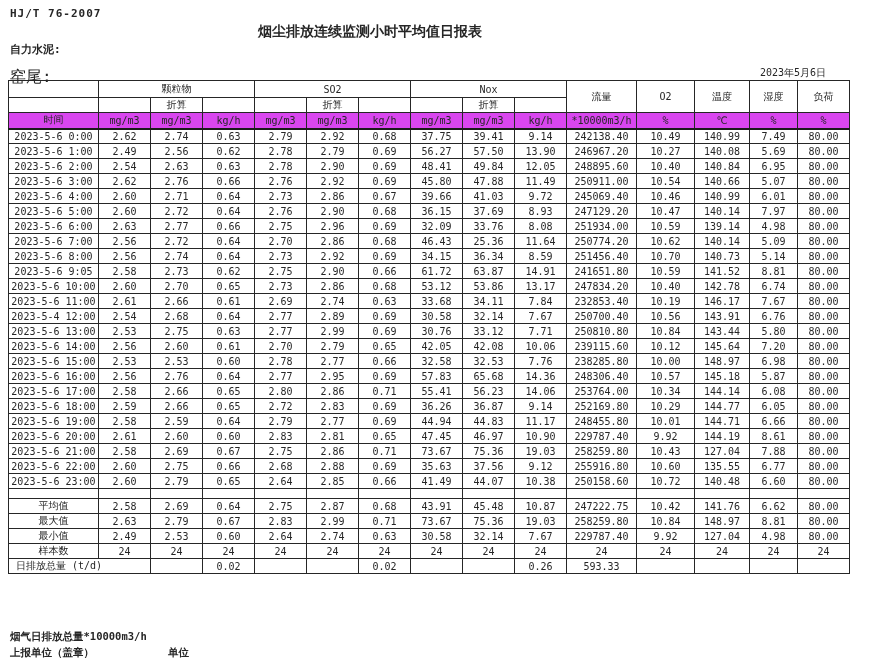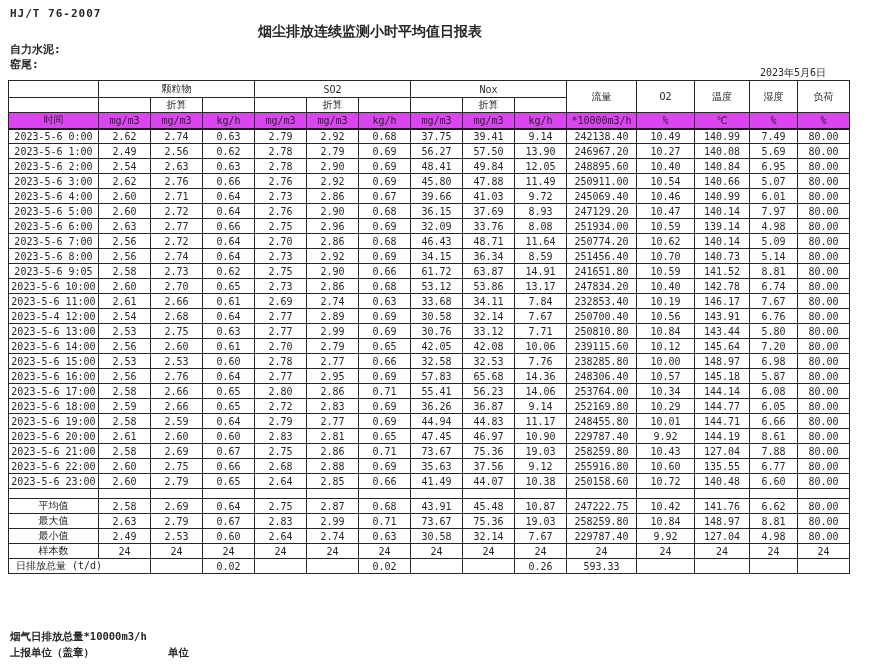"窑尾:" .doc-location { font-size: 11px -> 16px; font-weight: bold -> normal; top: 57px -> 67px }
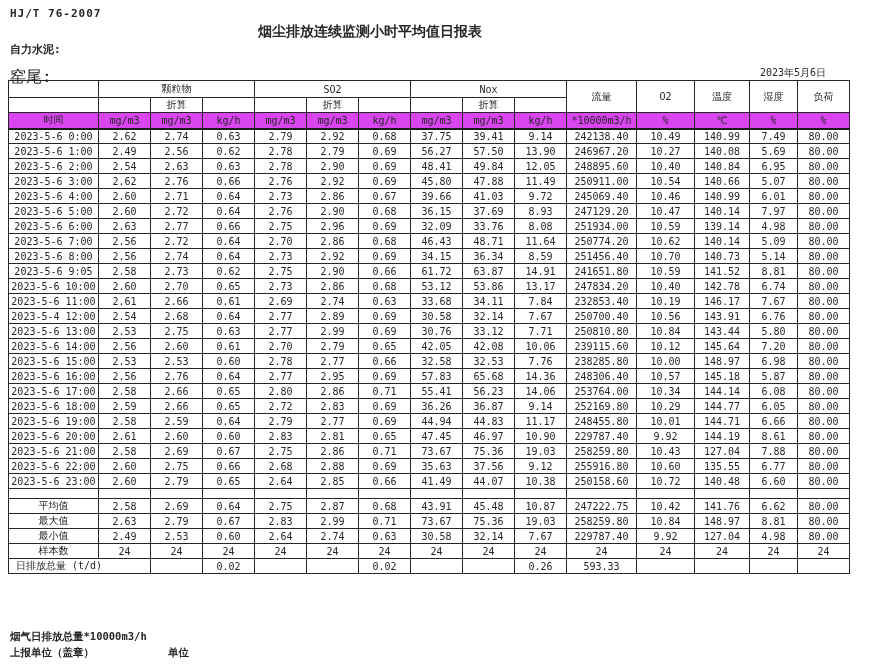"48.71" td { text: 48.71 -> 25.36 }
